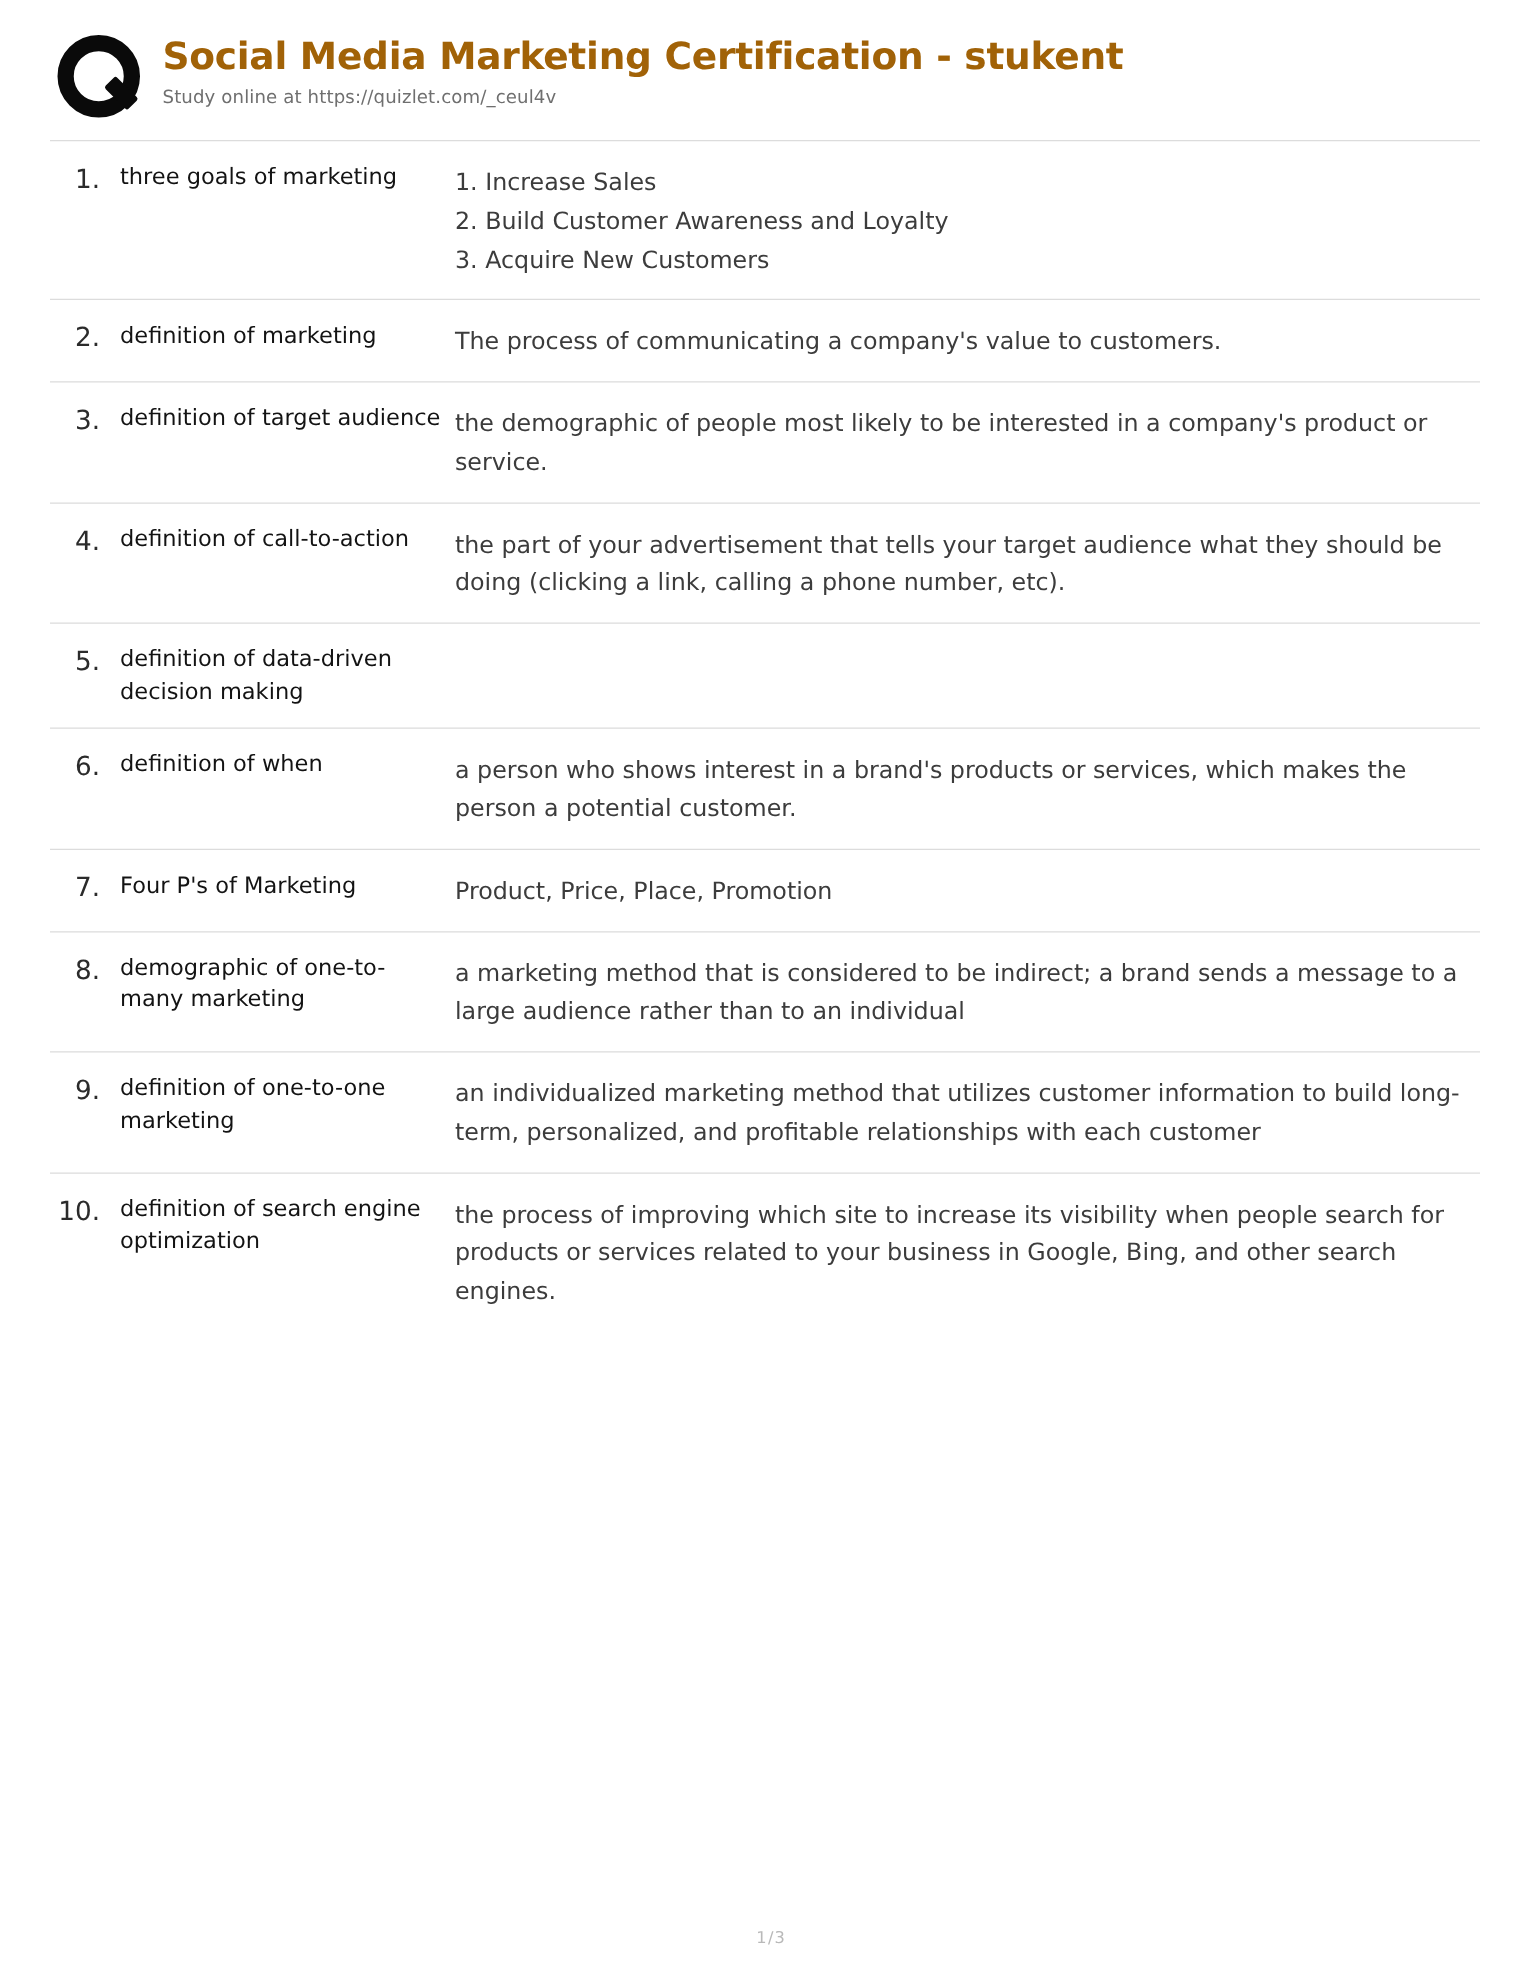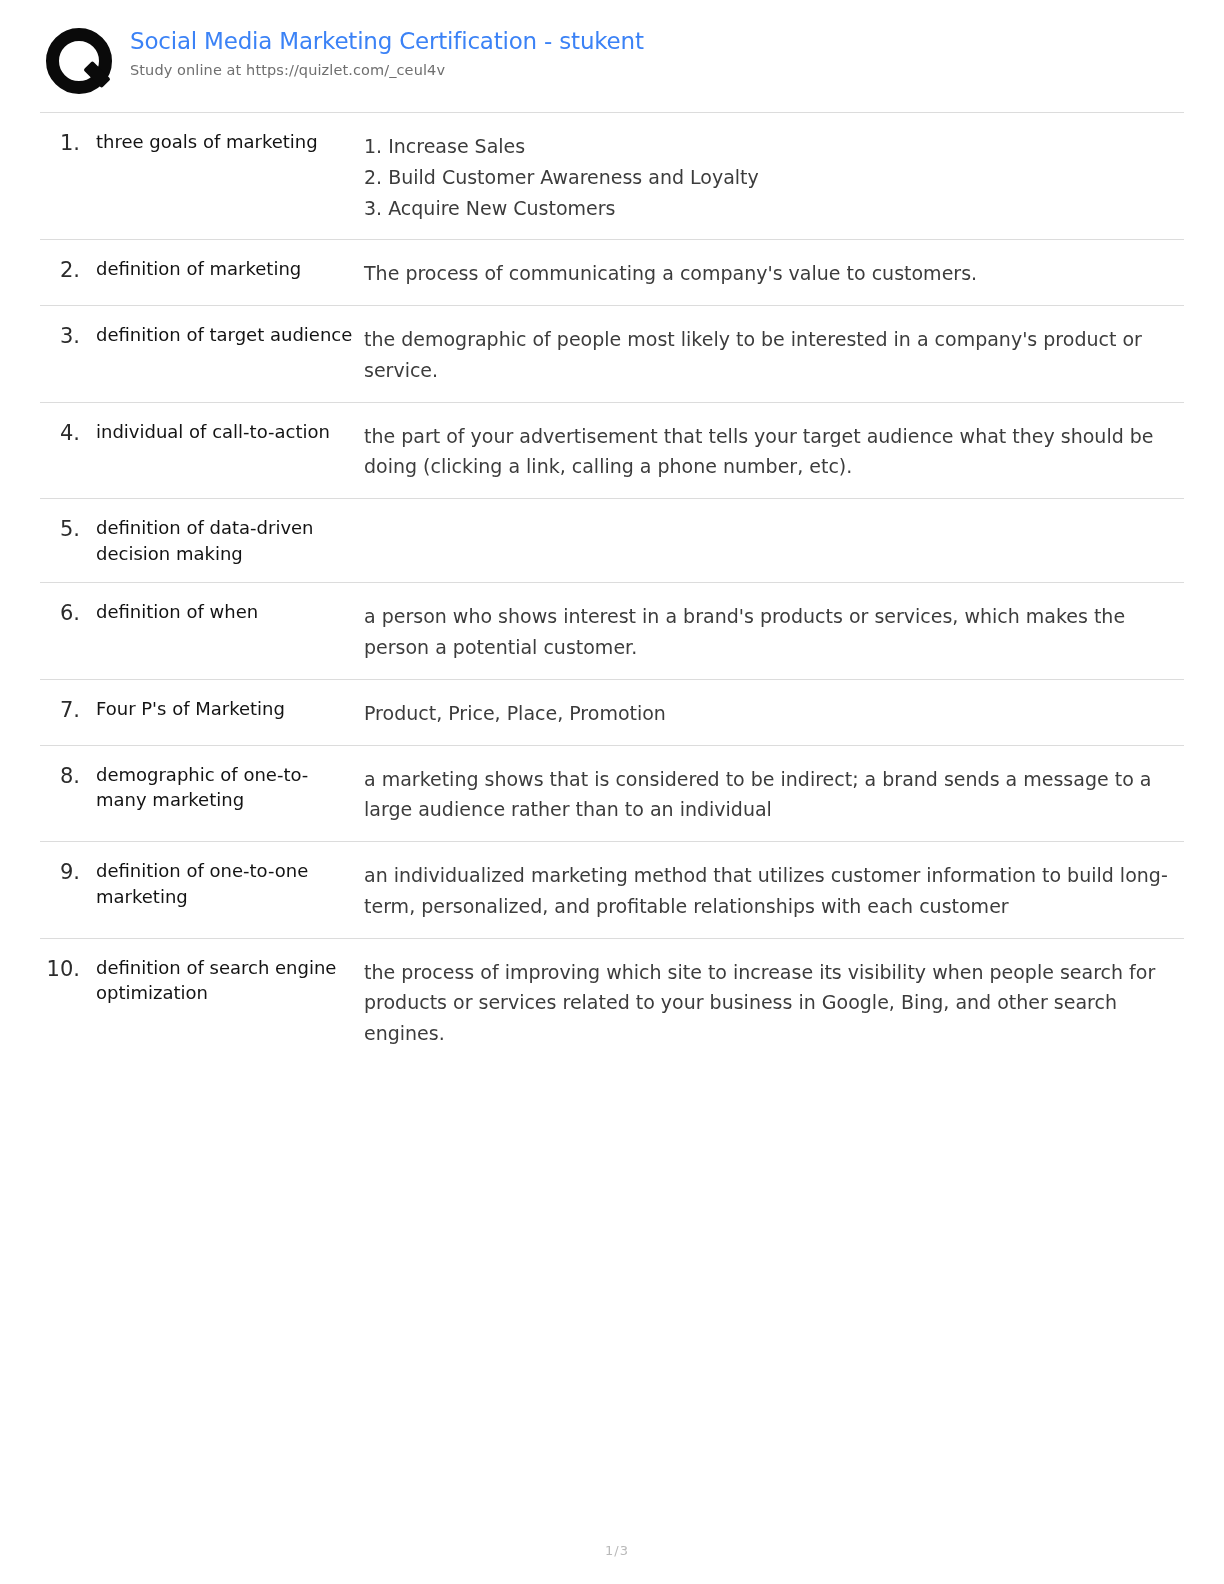"Social Media Marketing Certification -" .doc-title { color: #3b82f6 -> #a16207; font-size: 23px -> 30px; font-weight: 400 -> 700 }
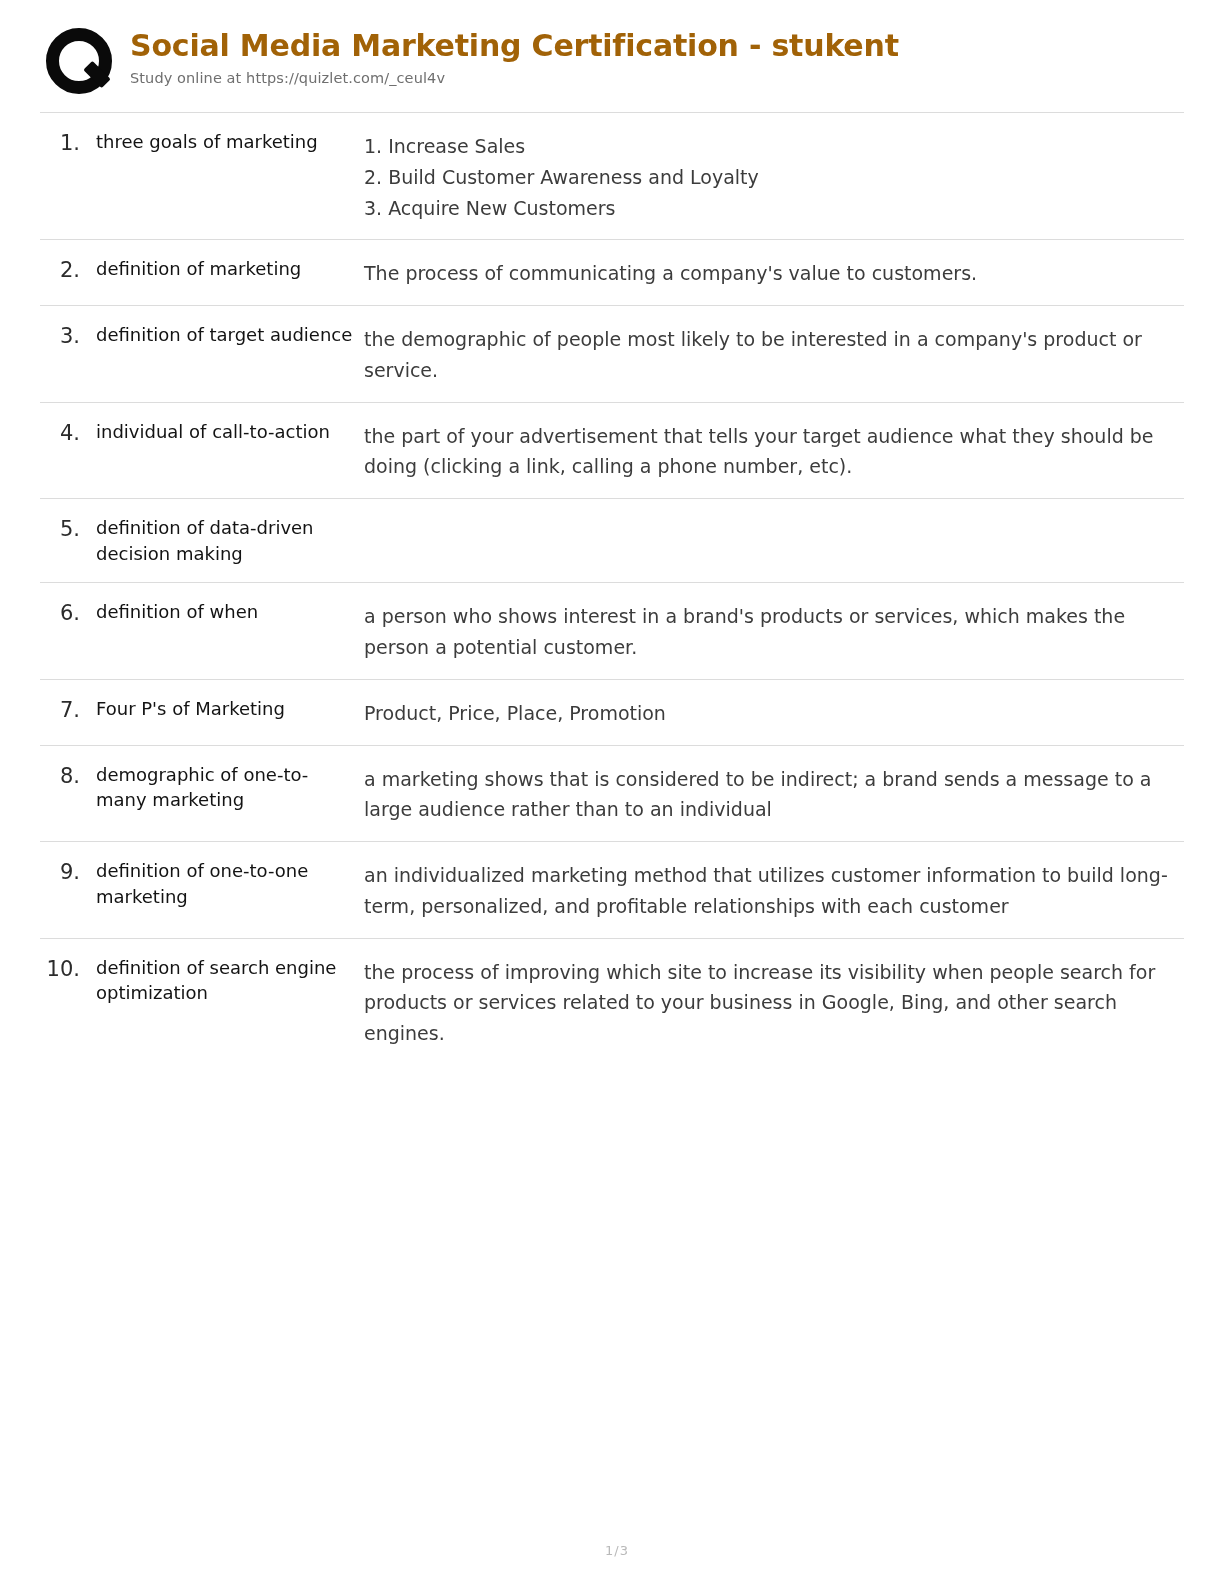"individual of call-to-action" div.term { text: individual -> definition }
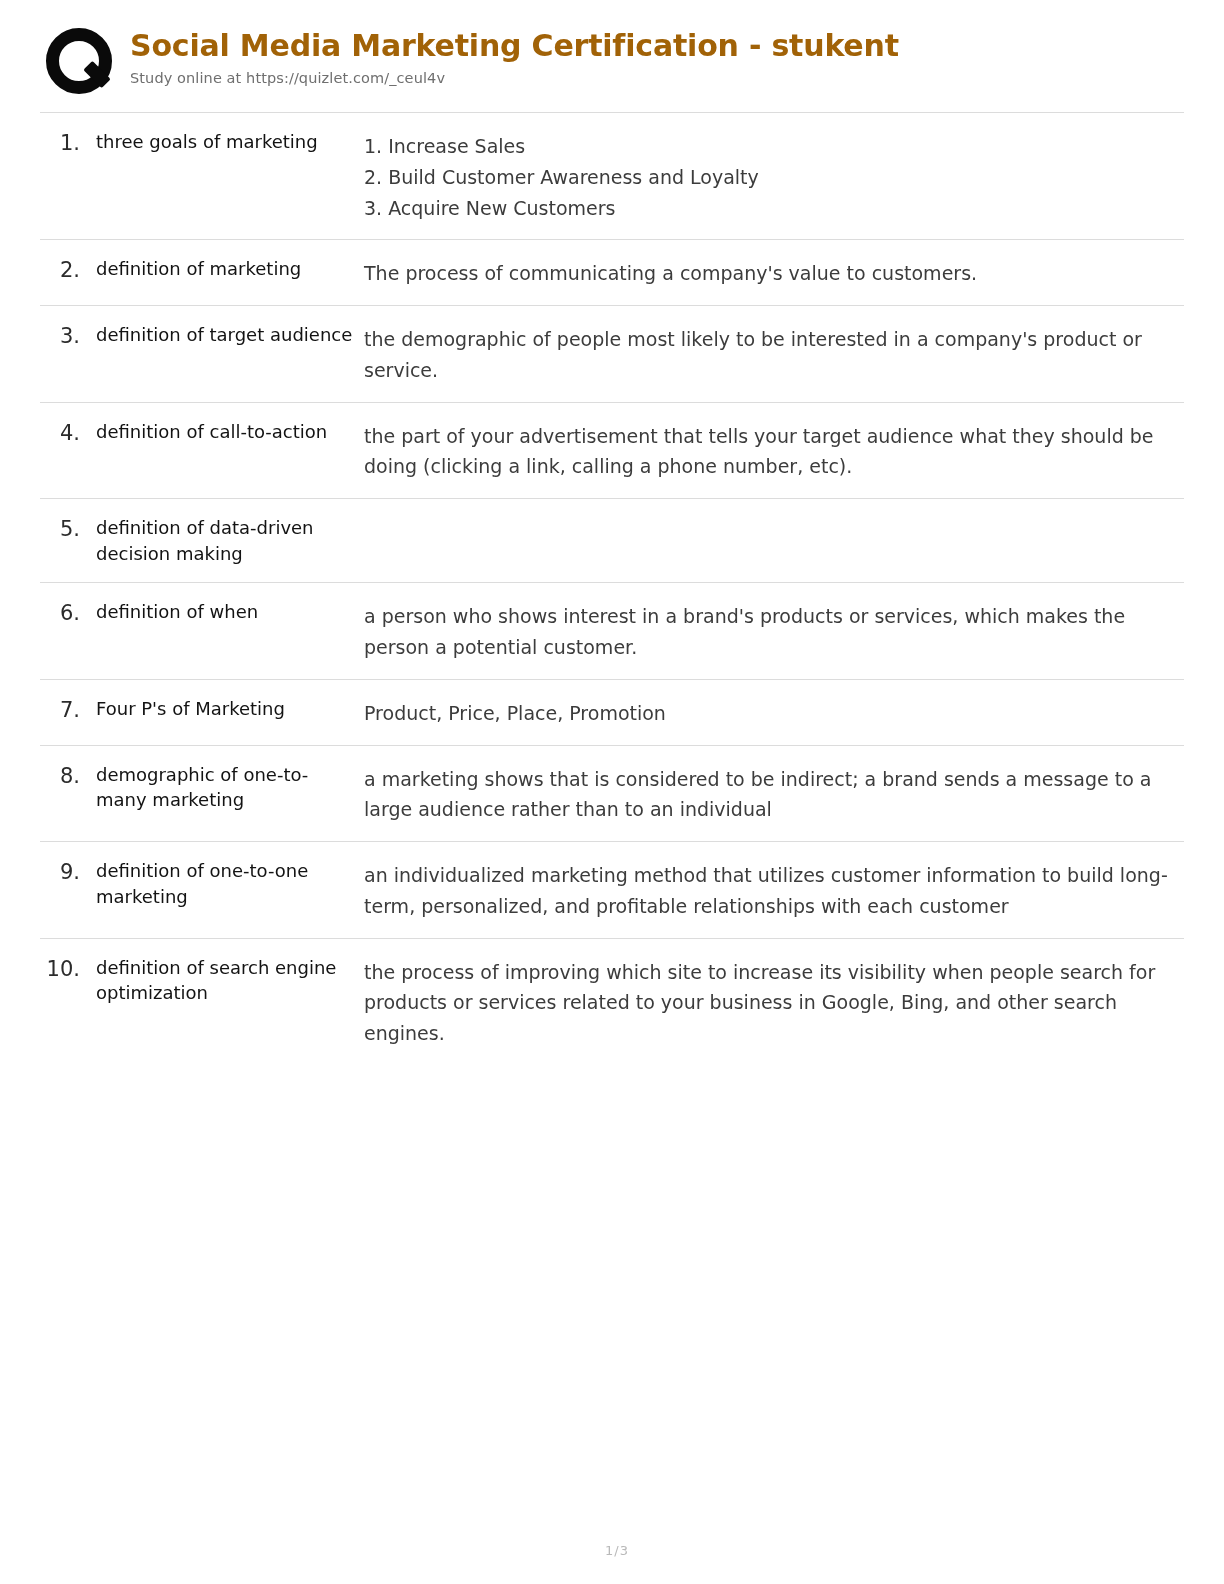"a marketing shows that is" span.line { text: shows -> method }
